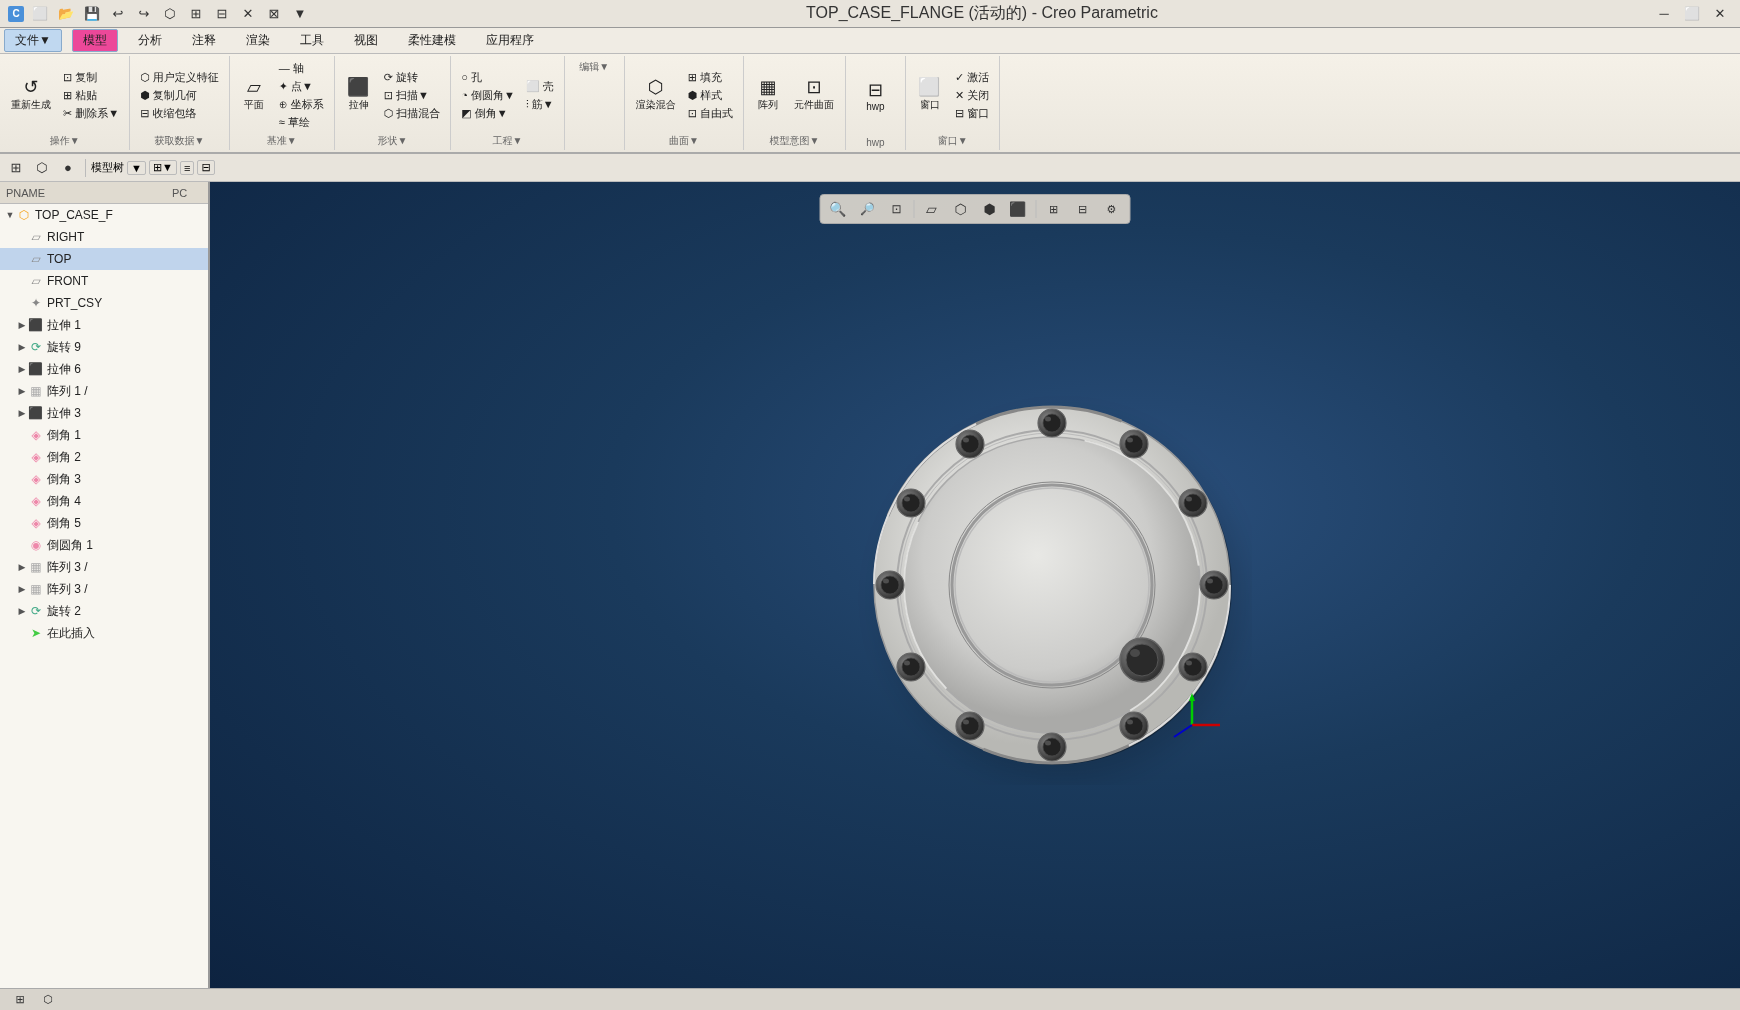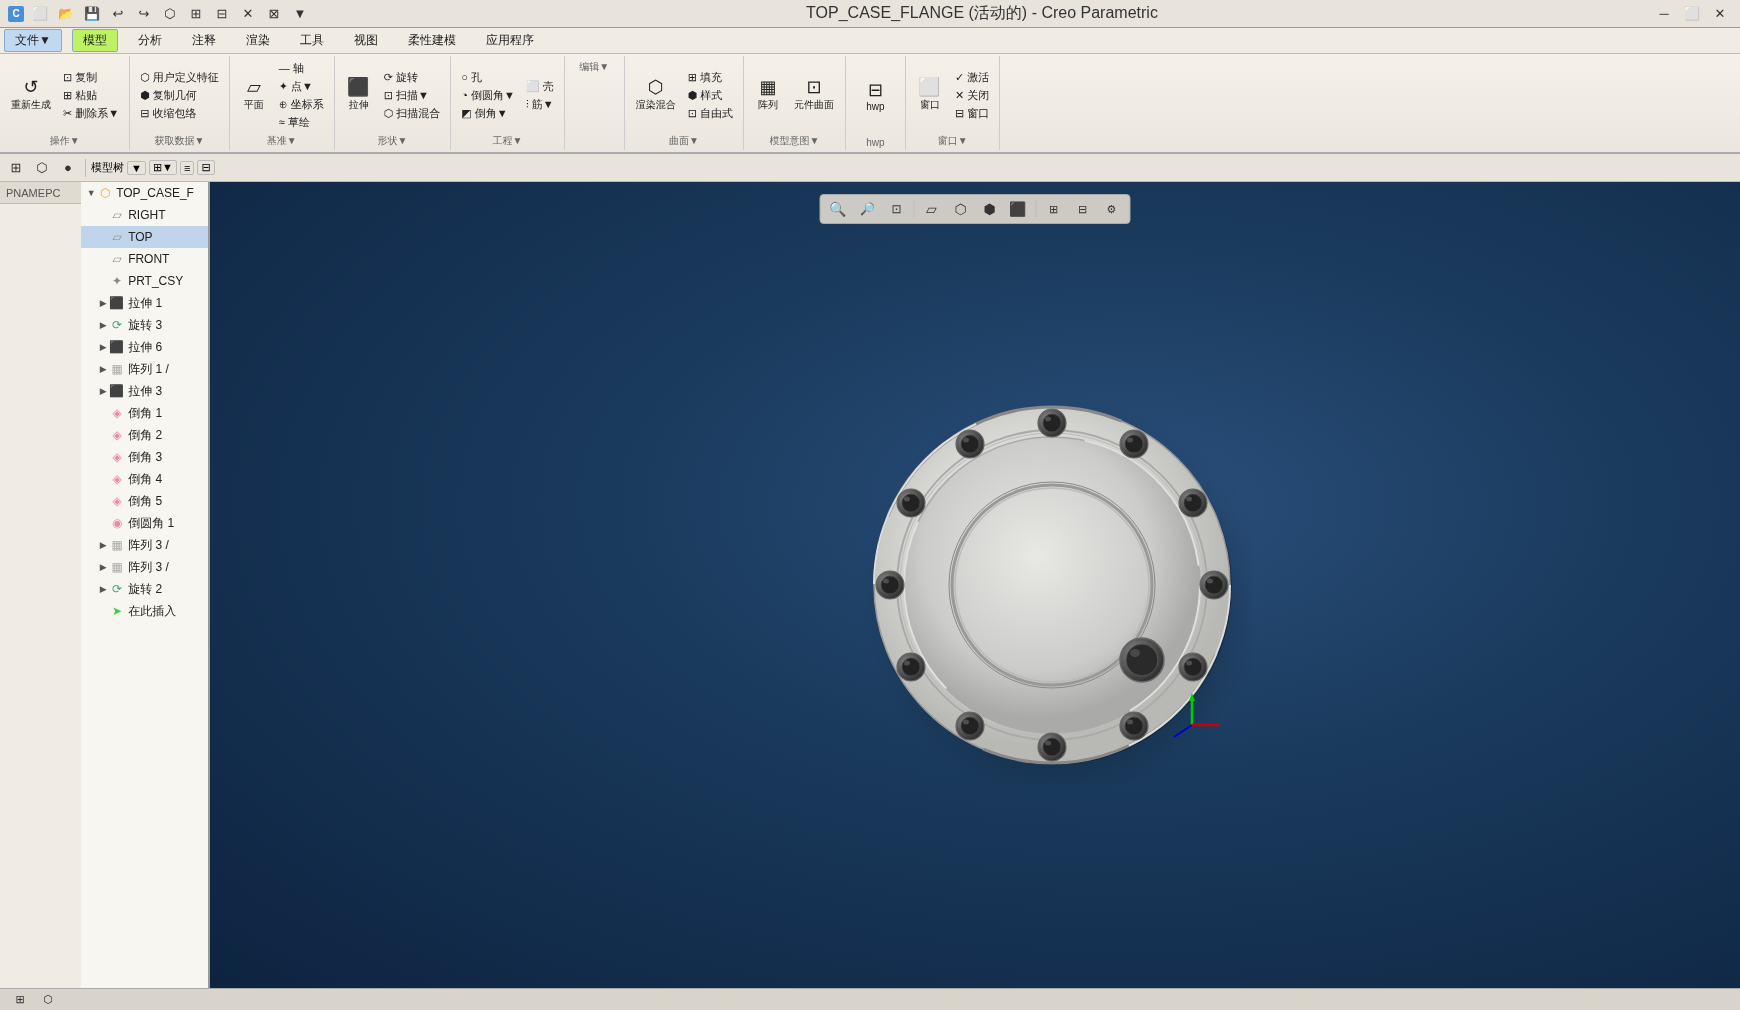"模型" div.menu-item { background: #bef264 -> #ec4899 }
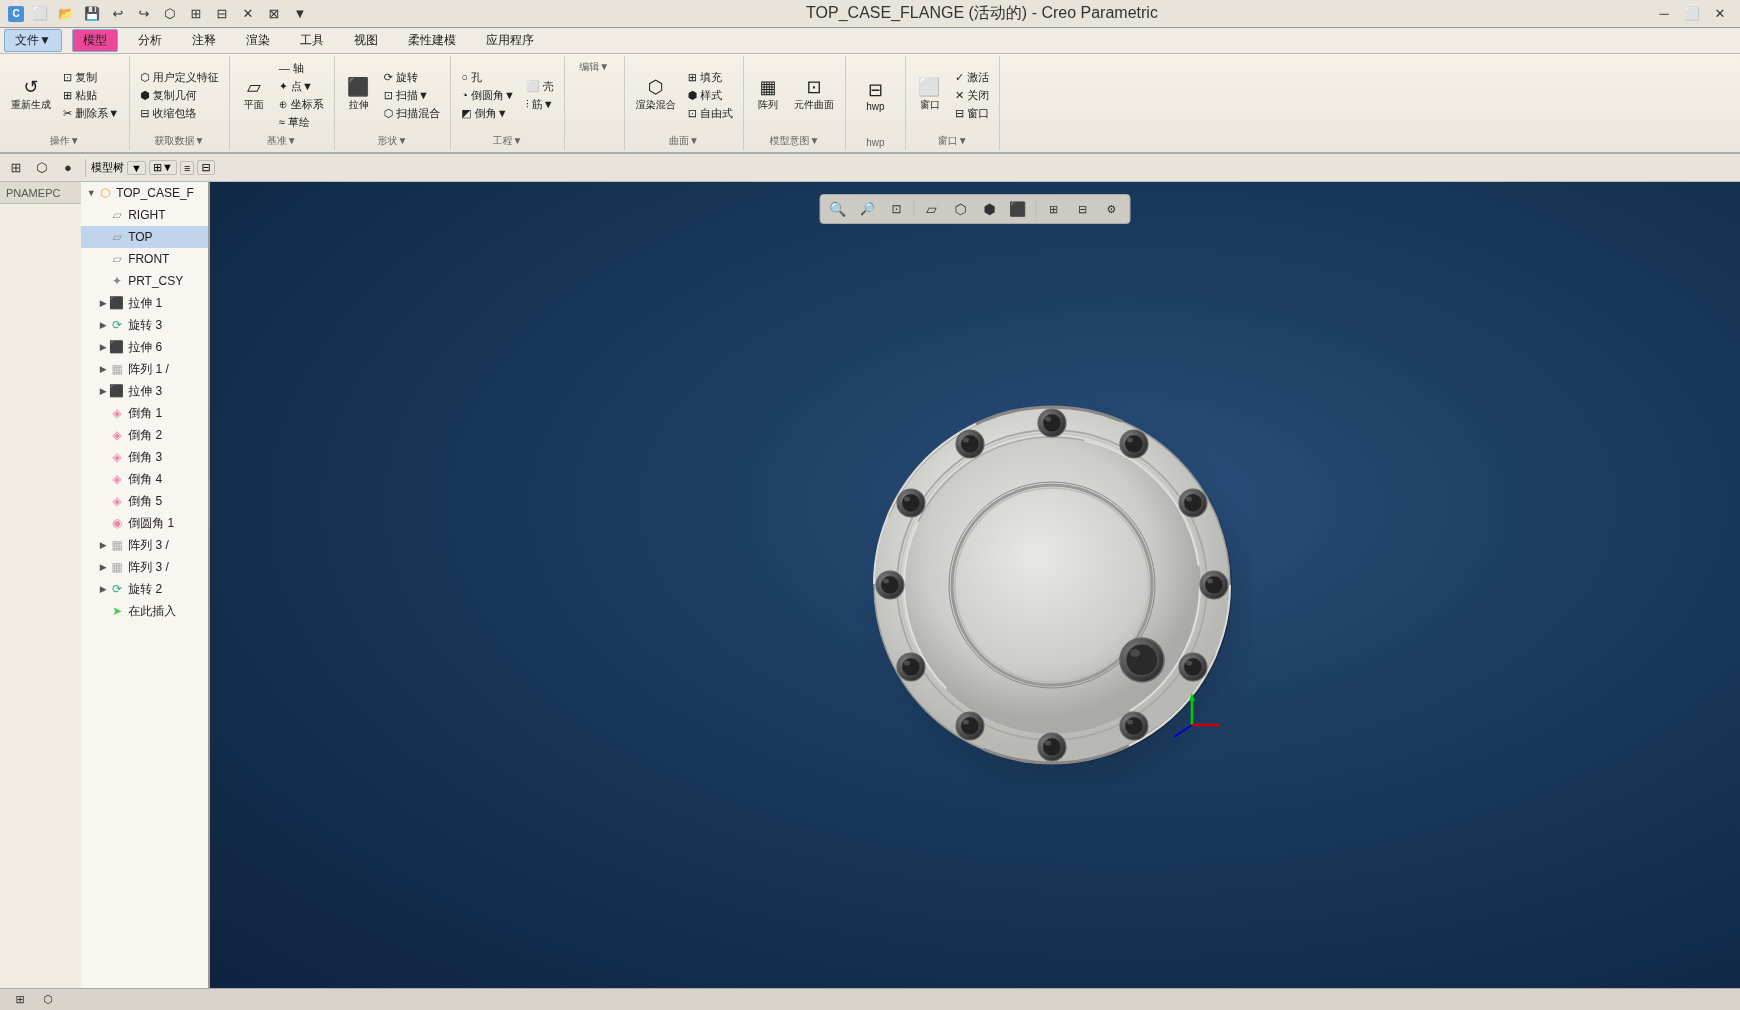"PNAME" #left-panel { flex-direction: row -> column }
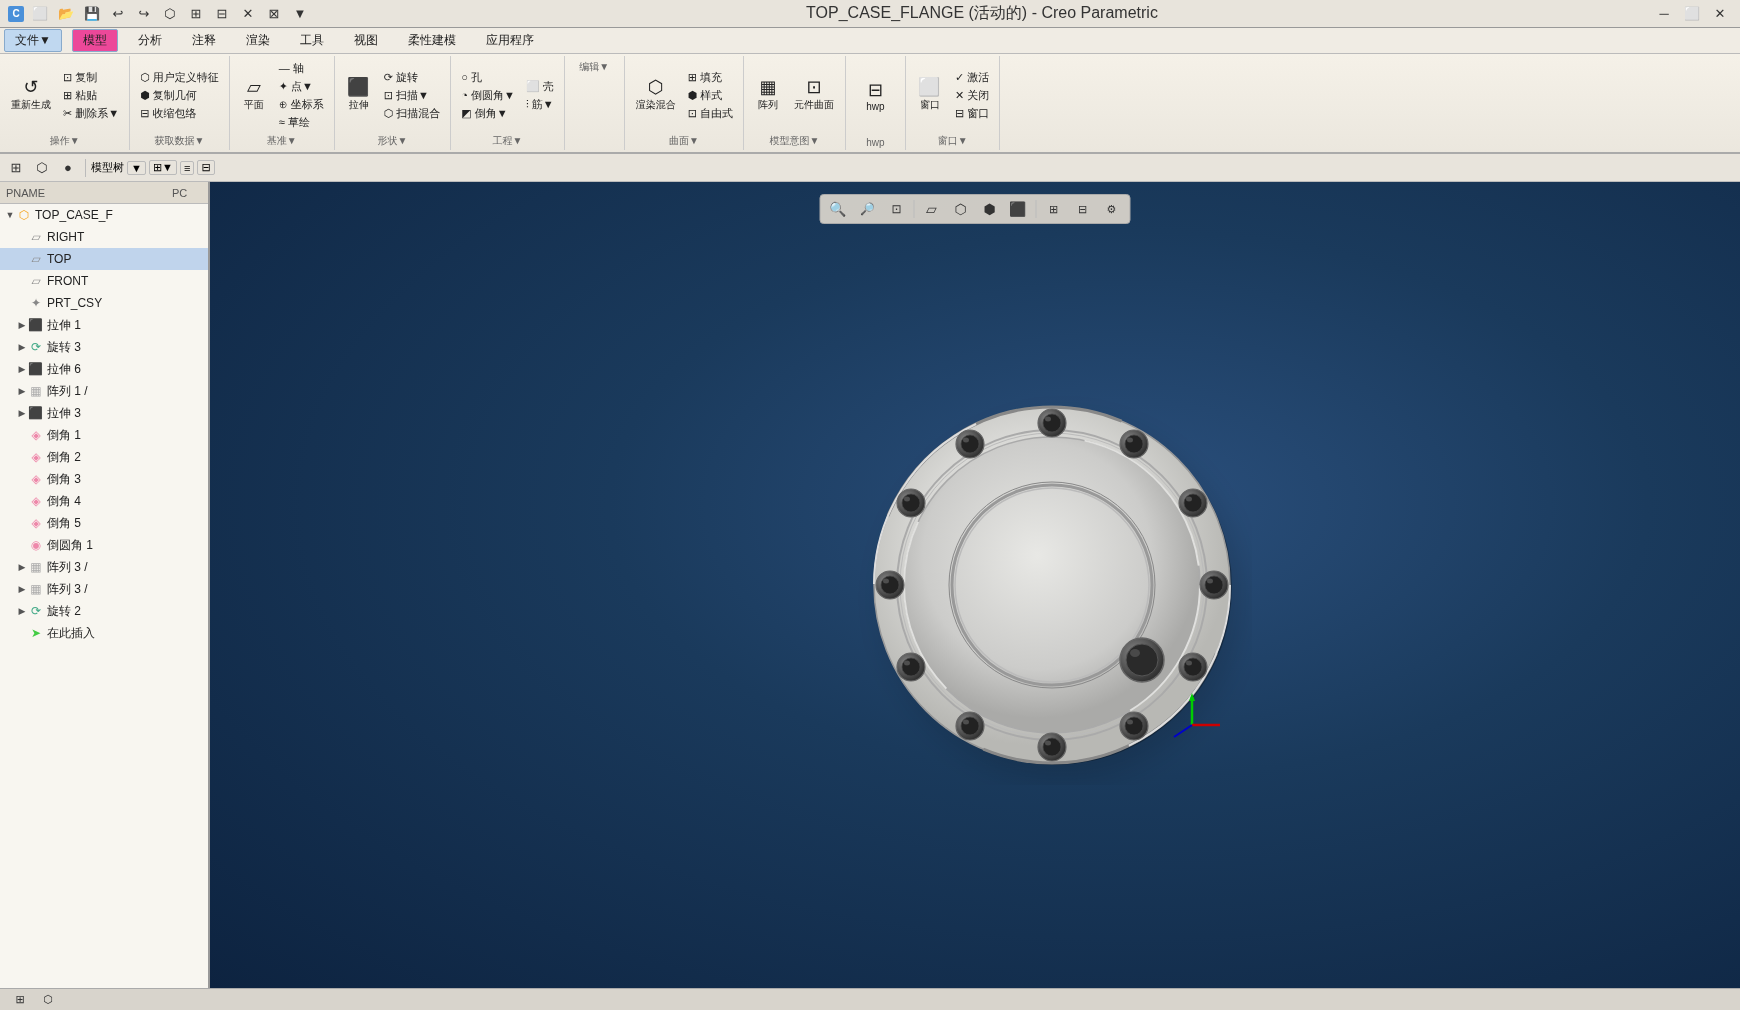"旋转 3" span { text: 3 -> 9 }
